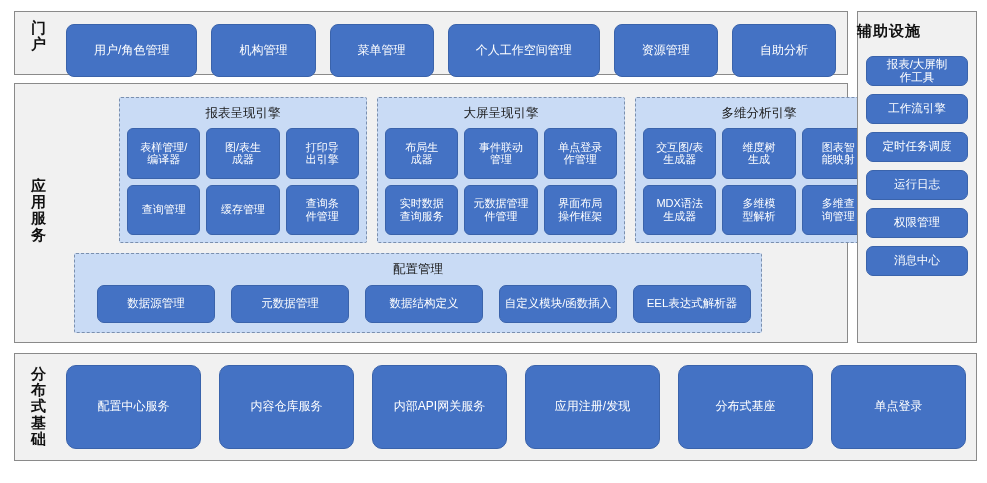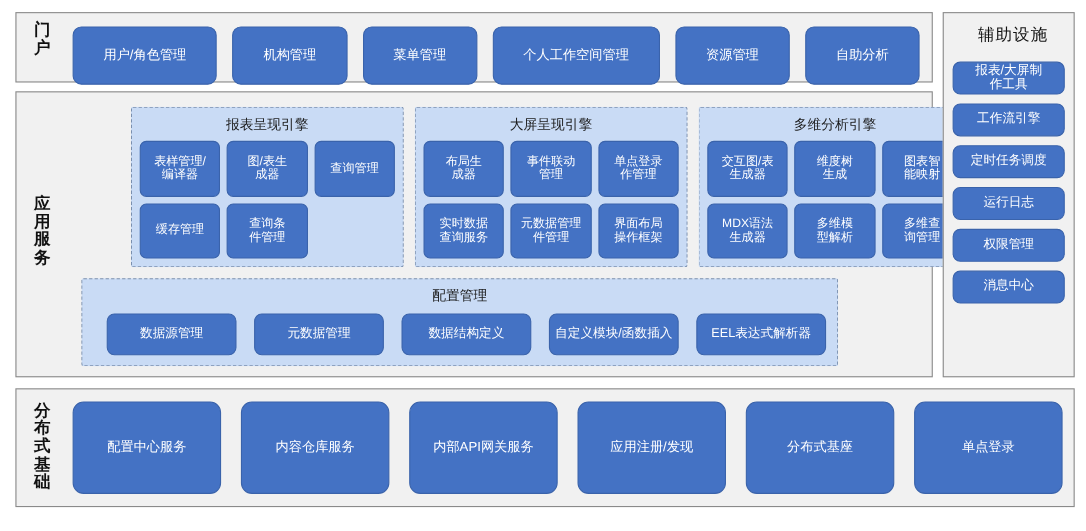"辅助设施" #aux-title { font-weight: normal -> bold; text-align: center -> left }
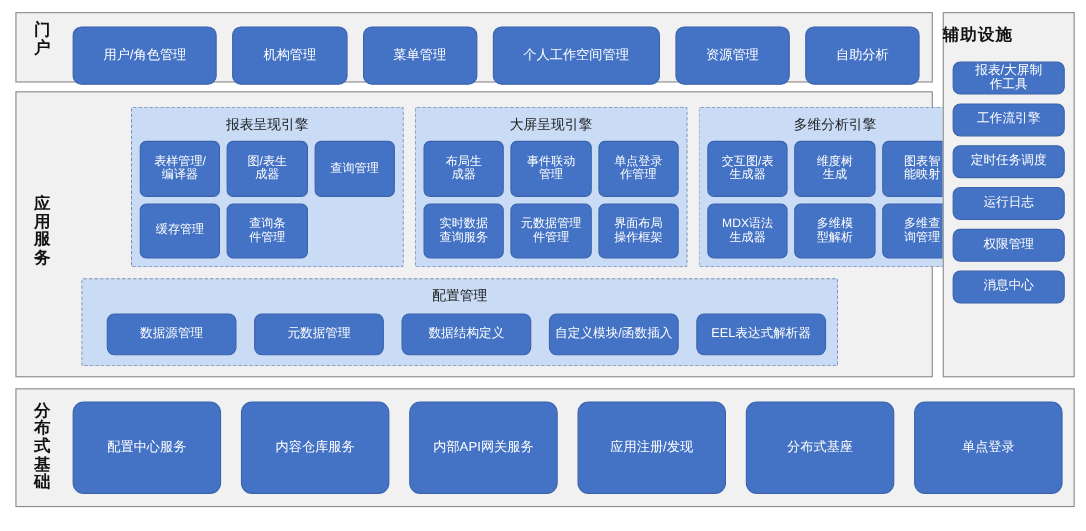"打印导" div.btn { html: none -> <div>打印导 出引擎</div> }
